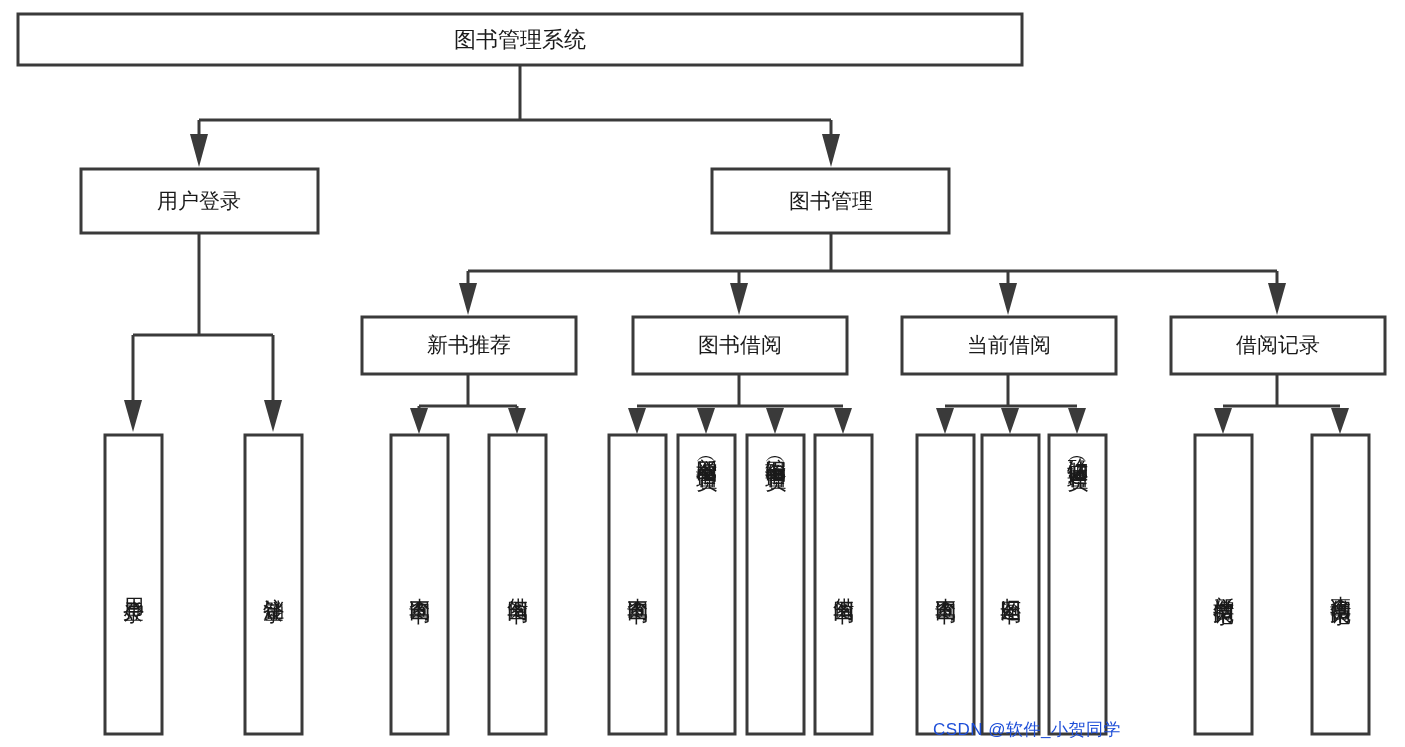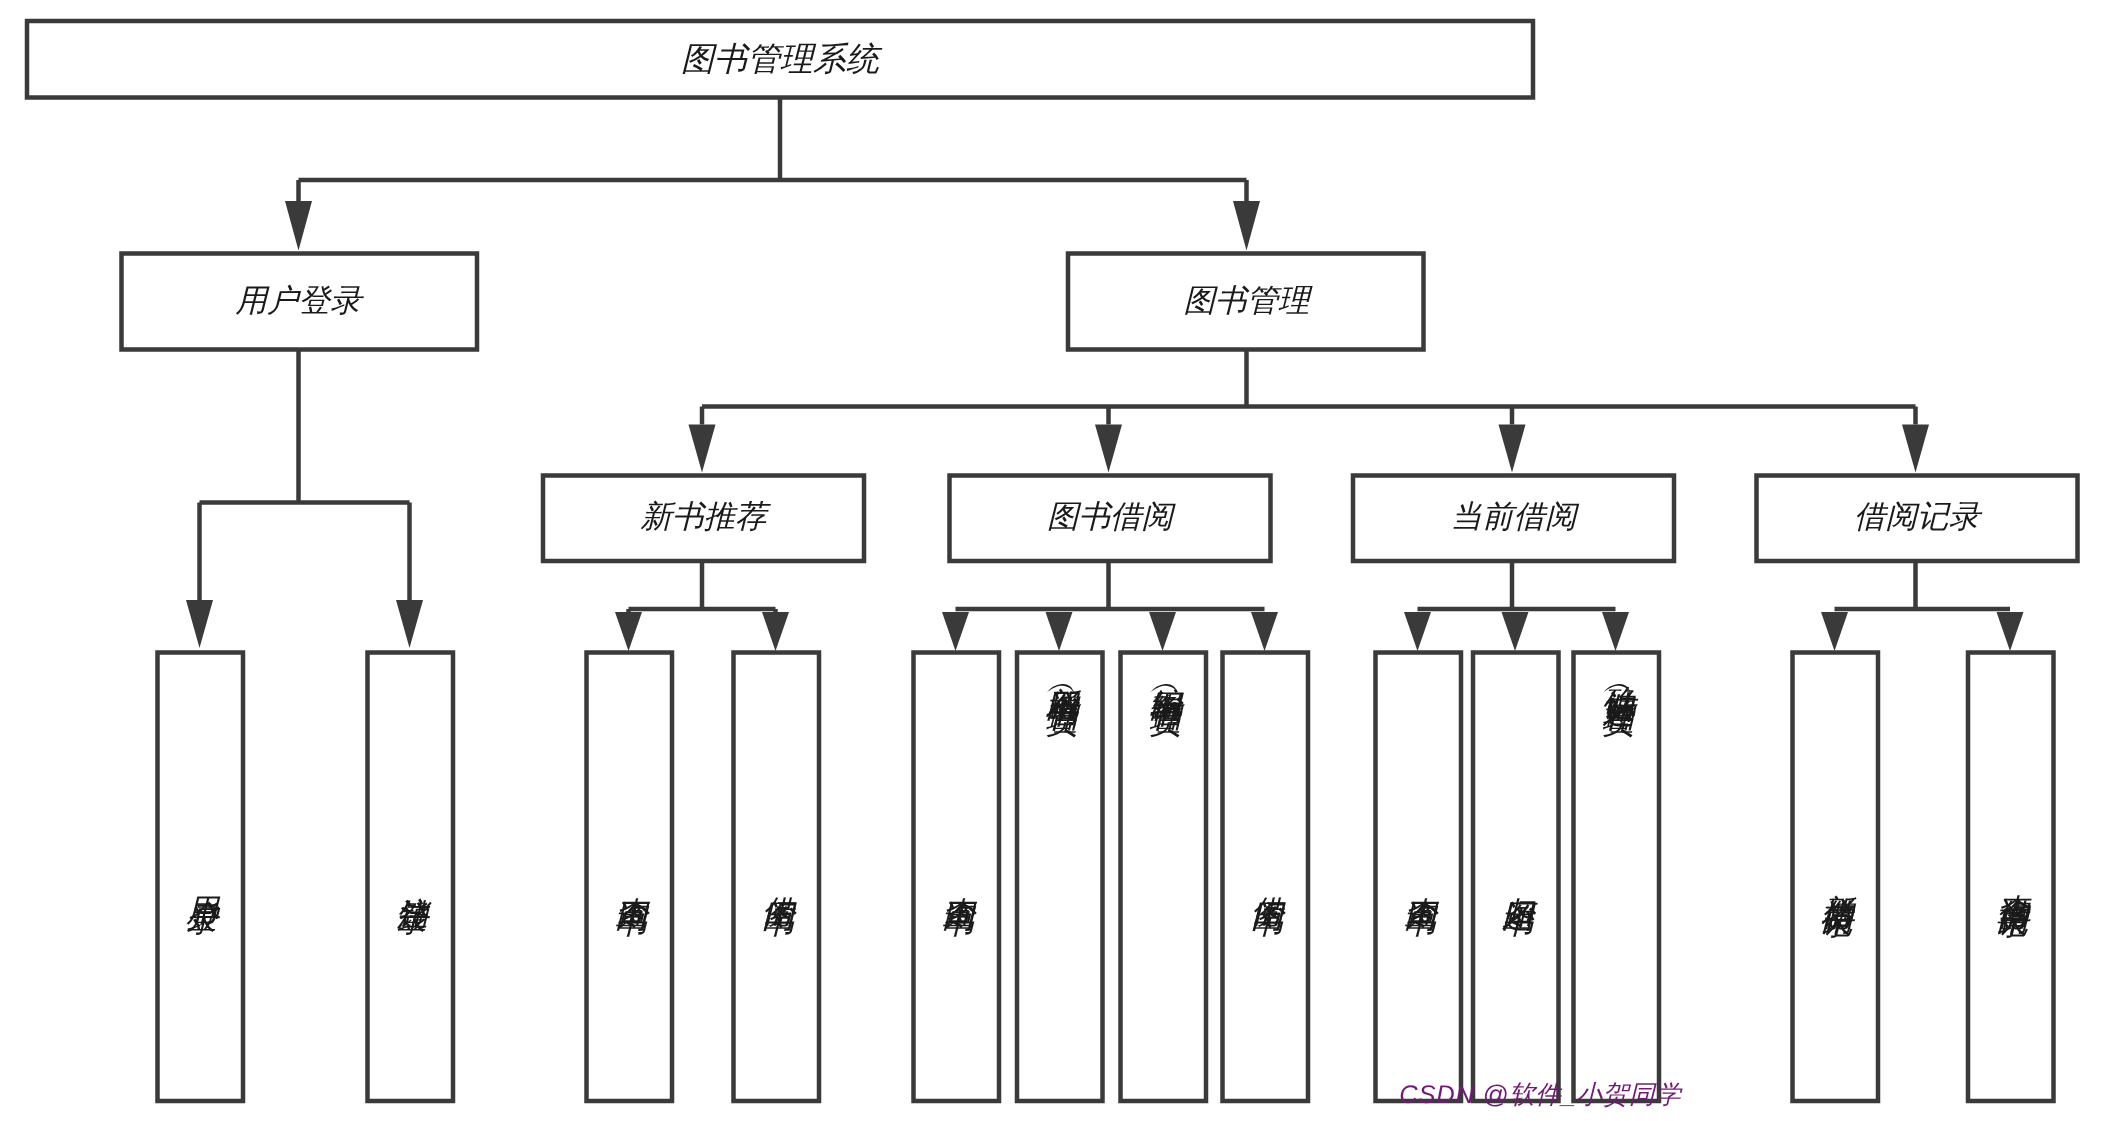"图书管理系统" #diagram-root { font-style: italic -> none }
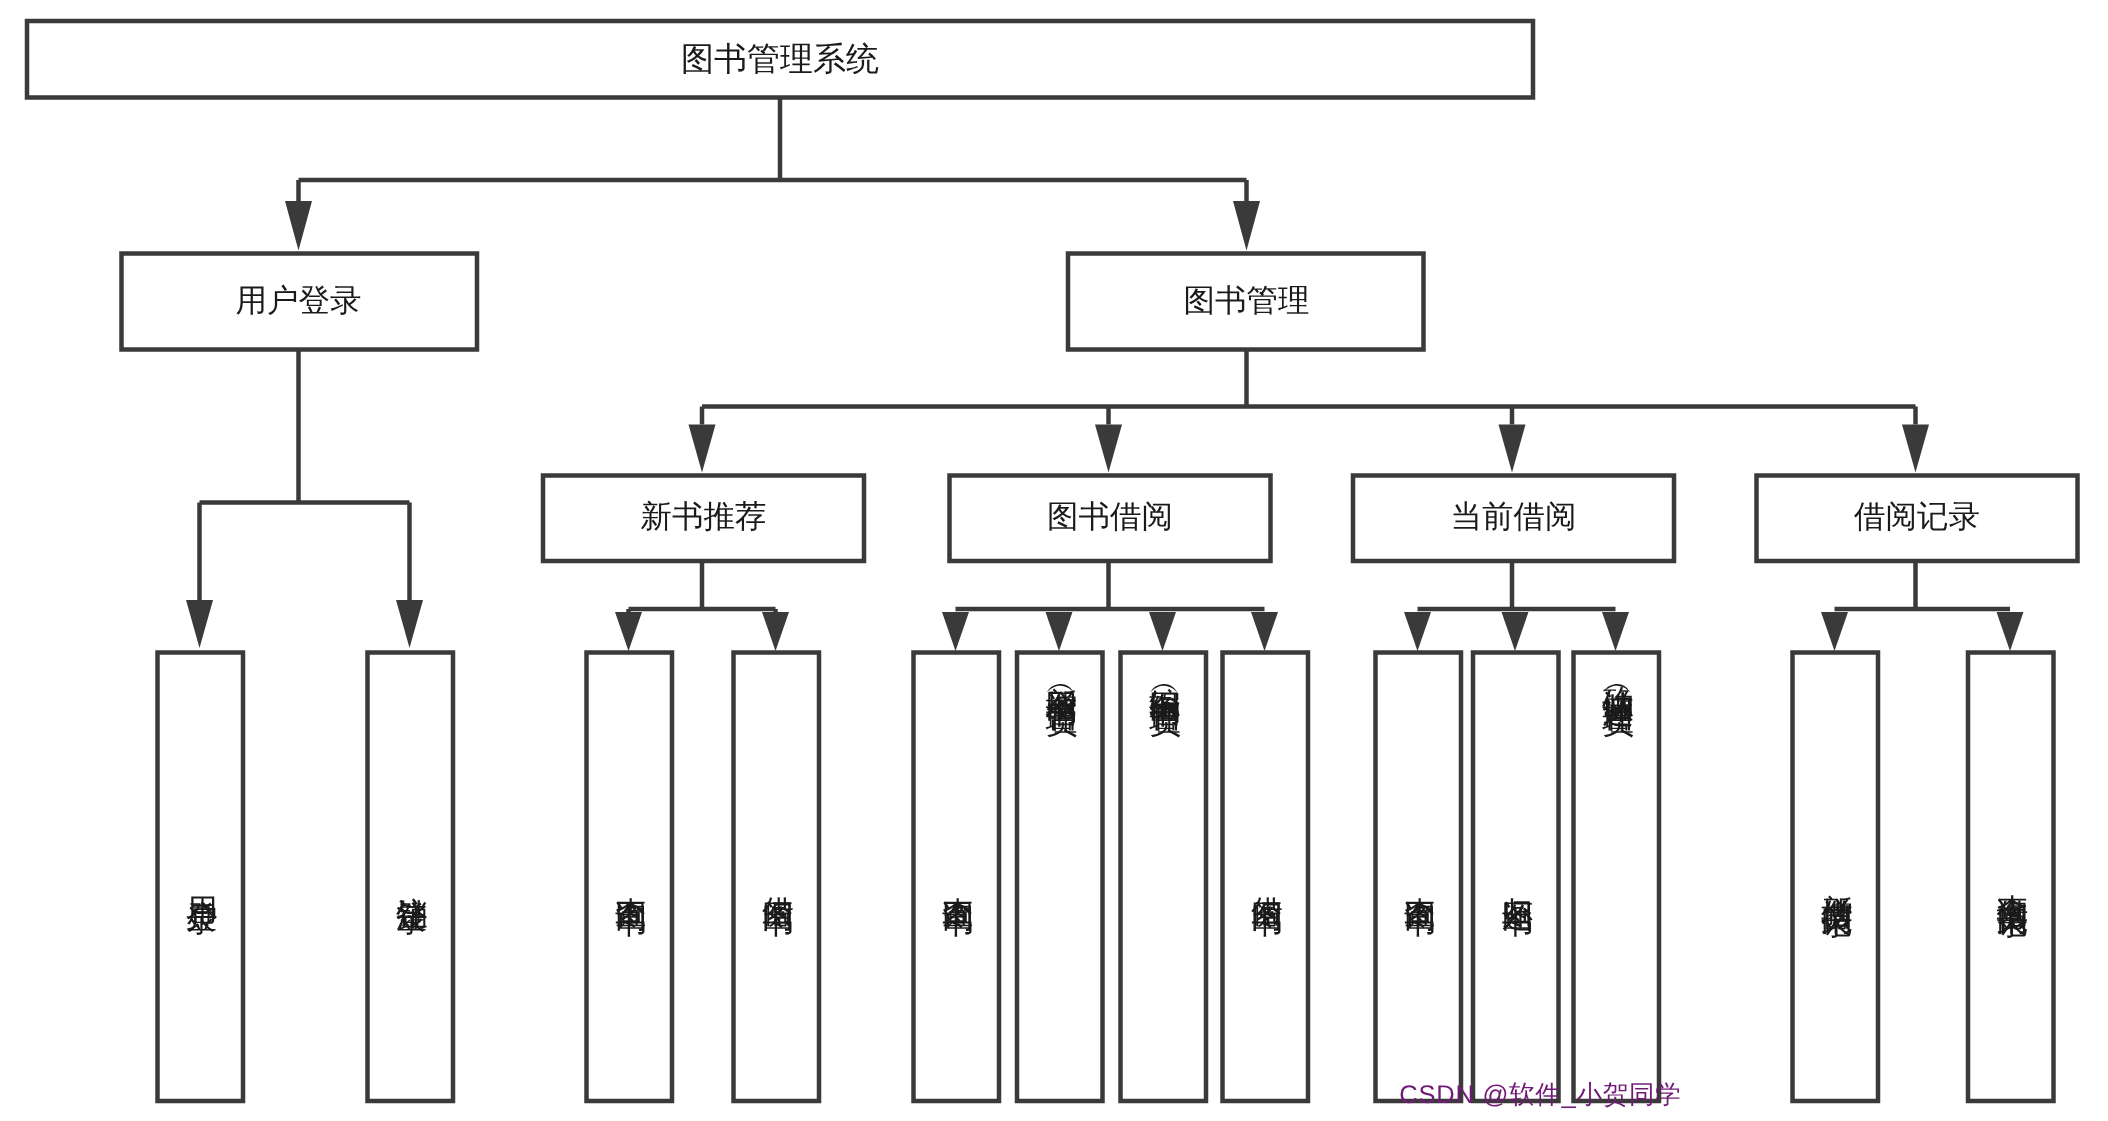"CSDN @软件_小贺同学" .watermark { color: #701a75 -> #1d4ed8 }
